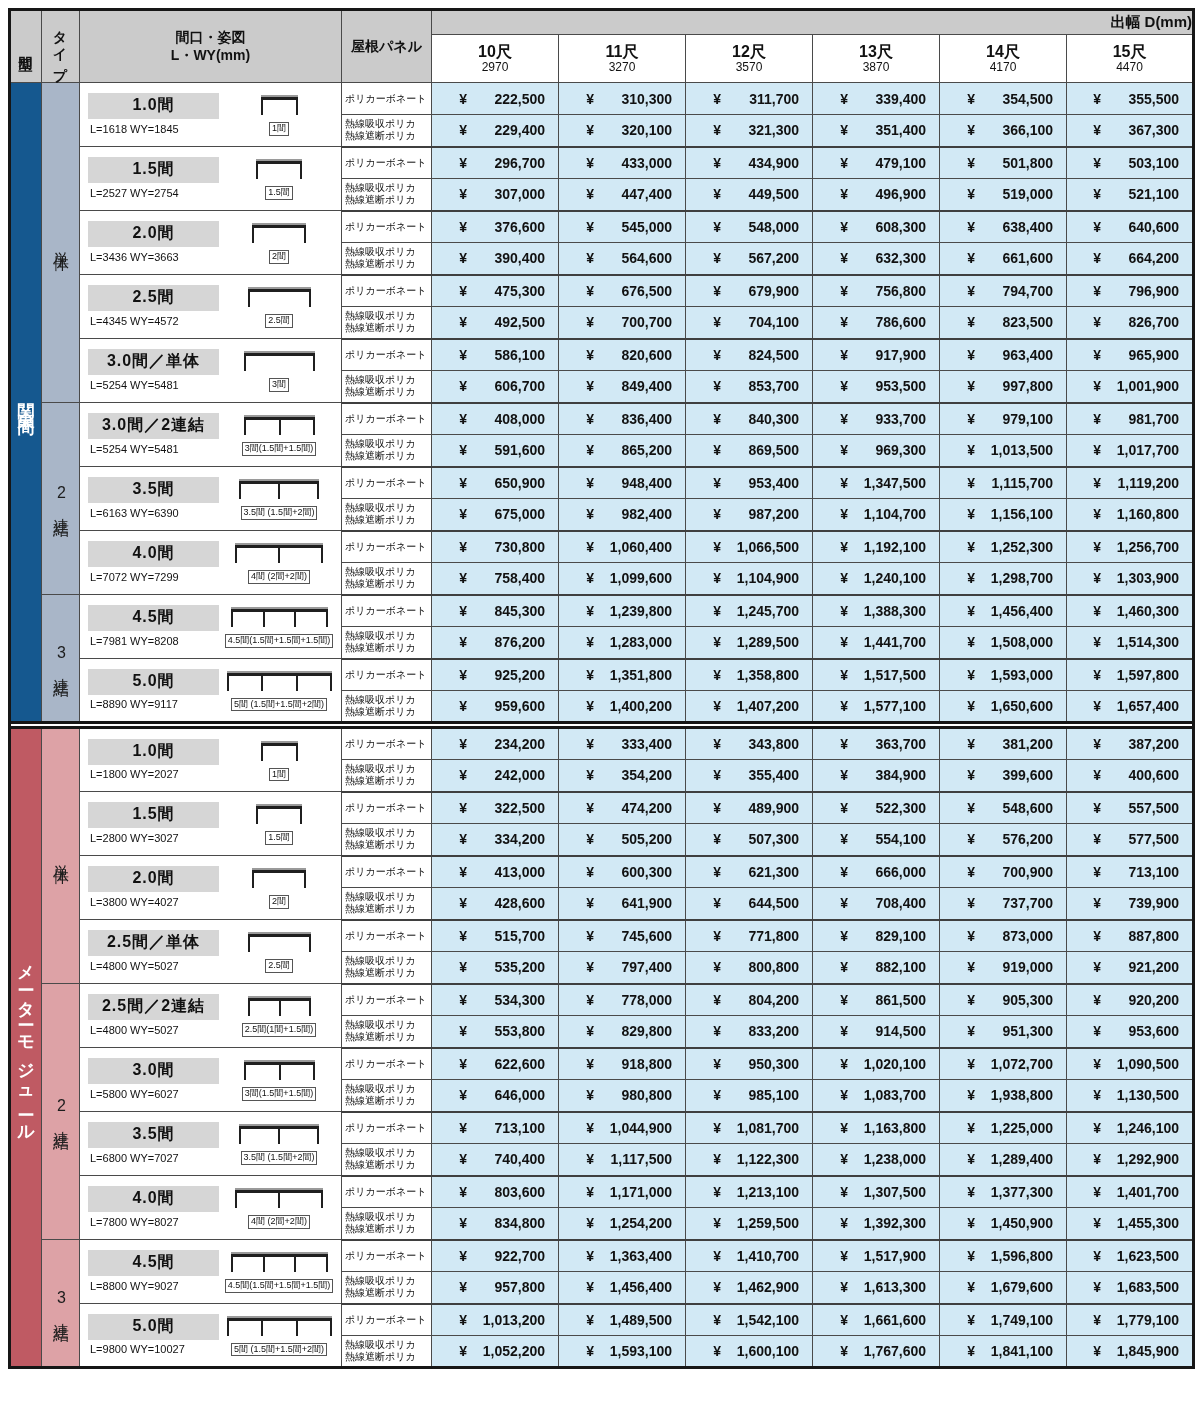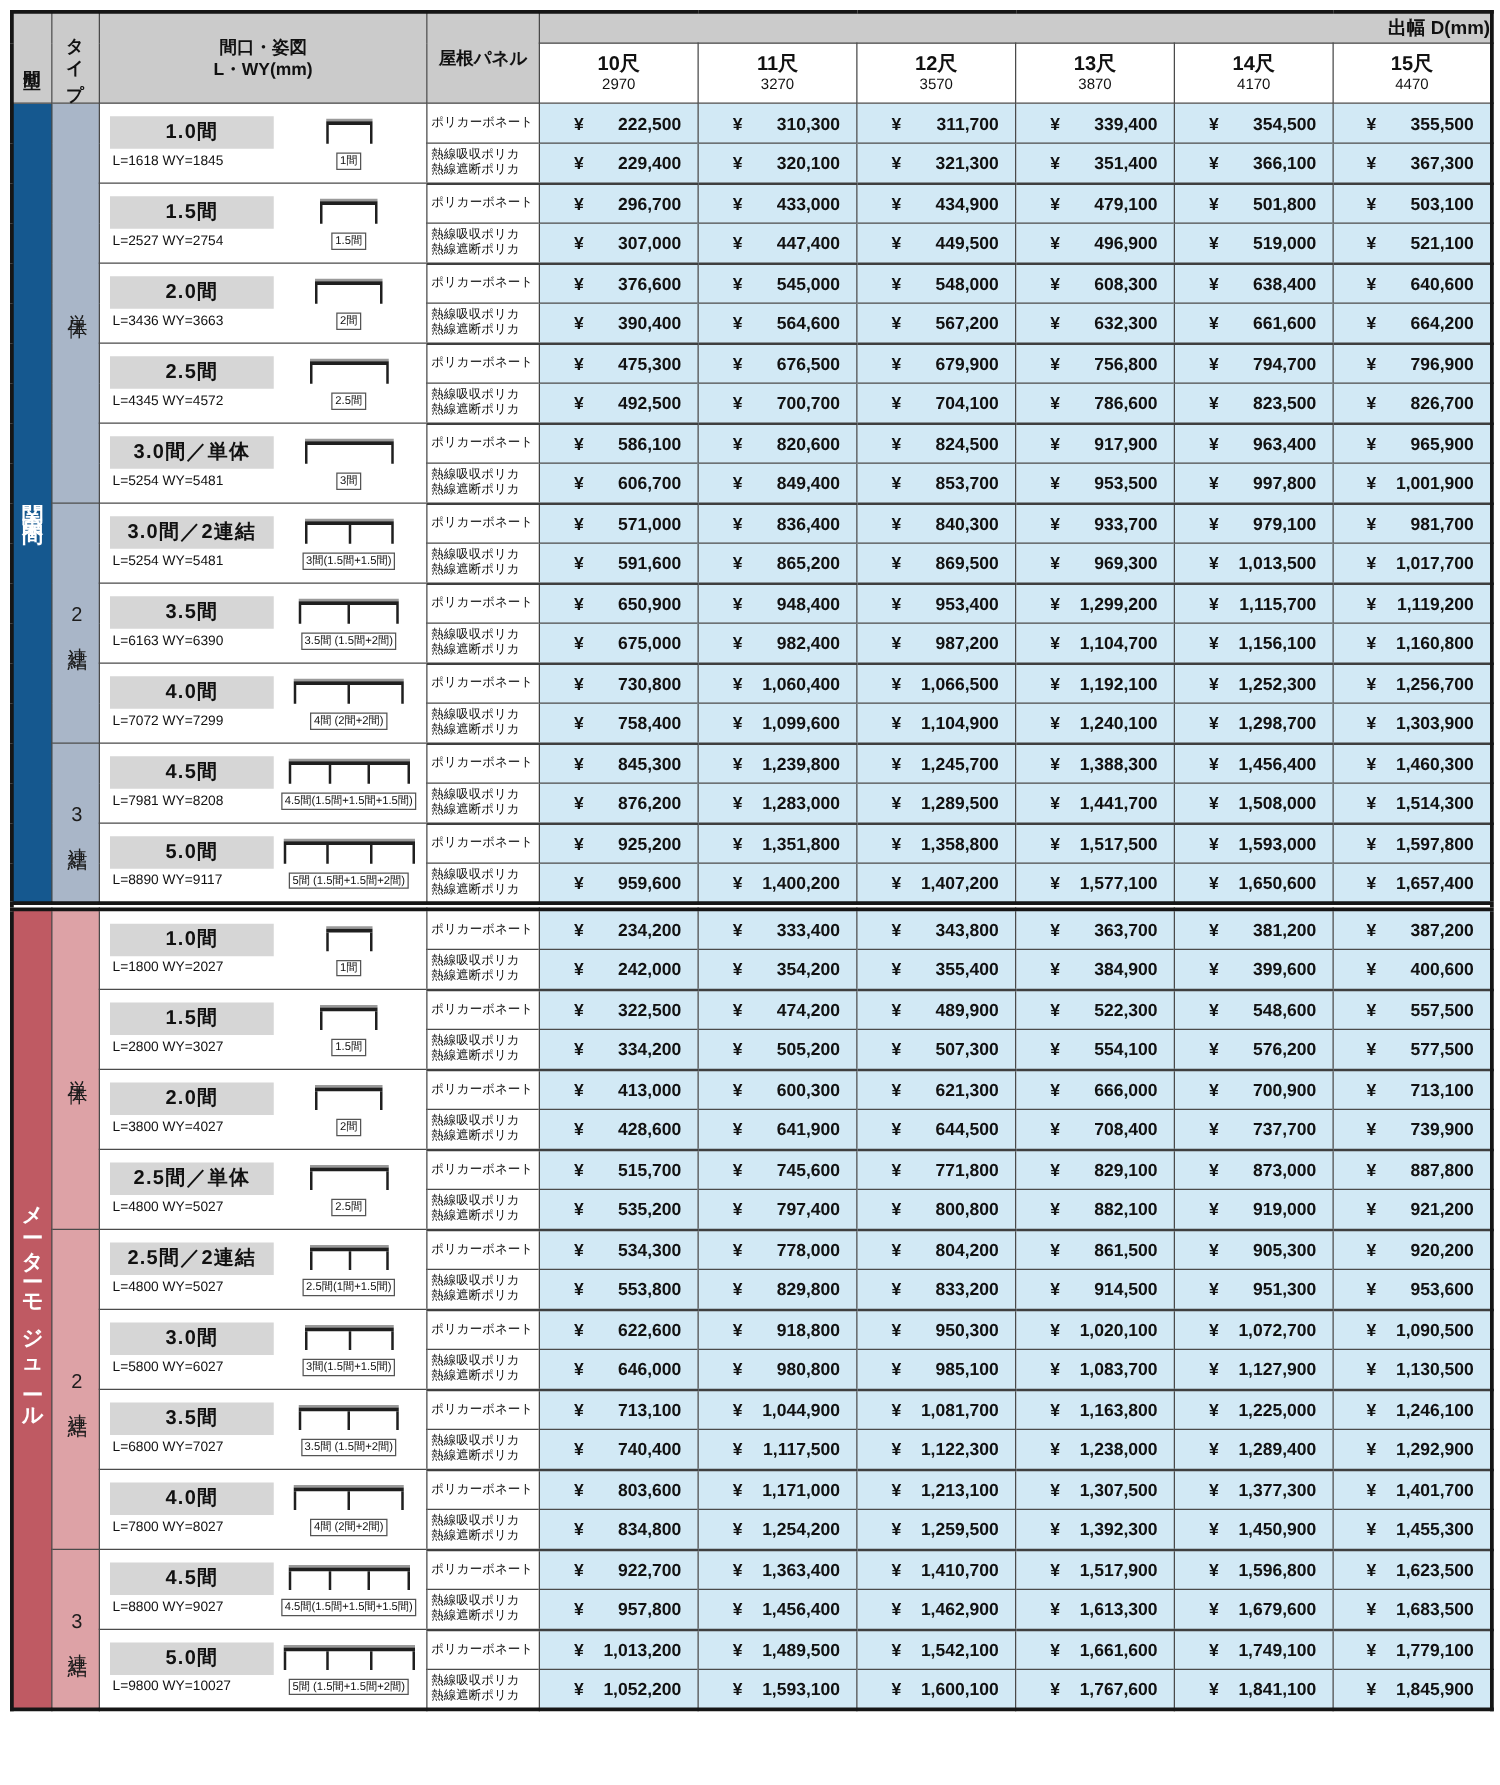"571,000" span.num { text: 571,000 -> 408,000 }
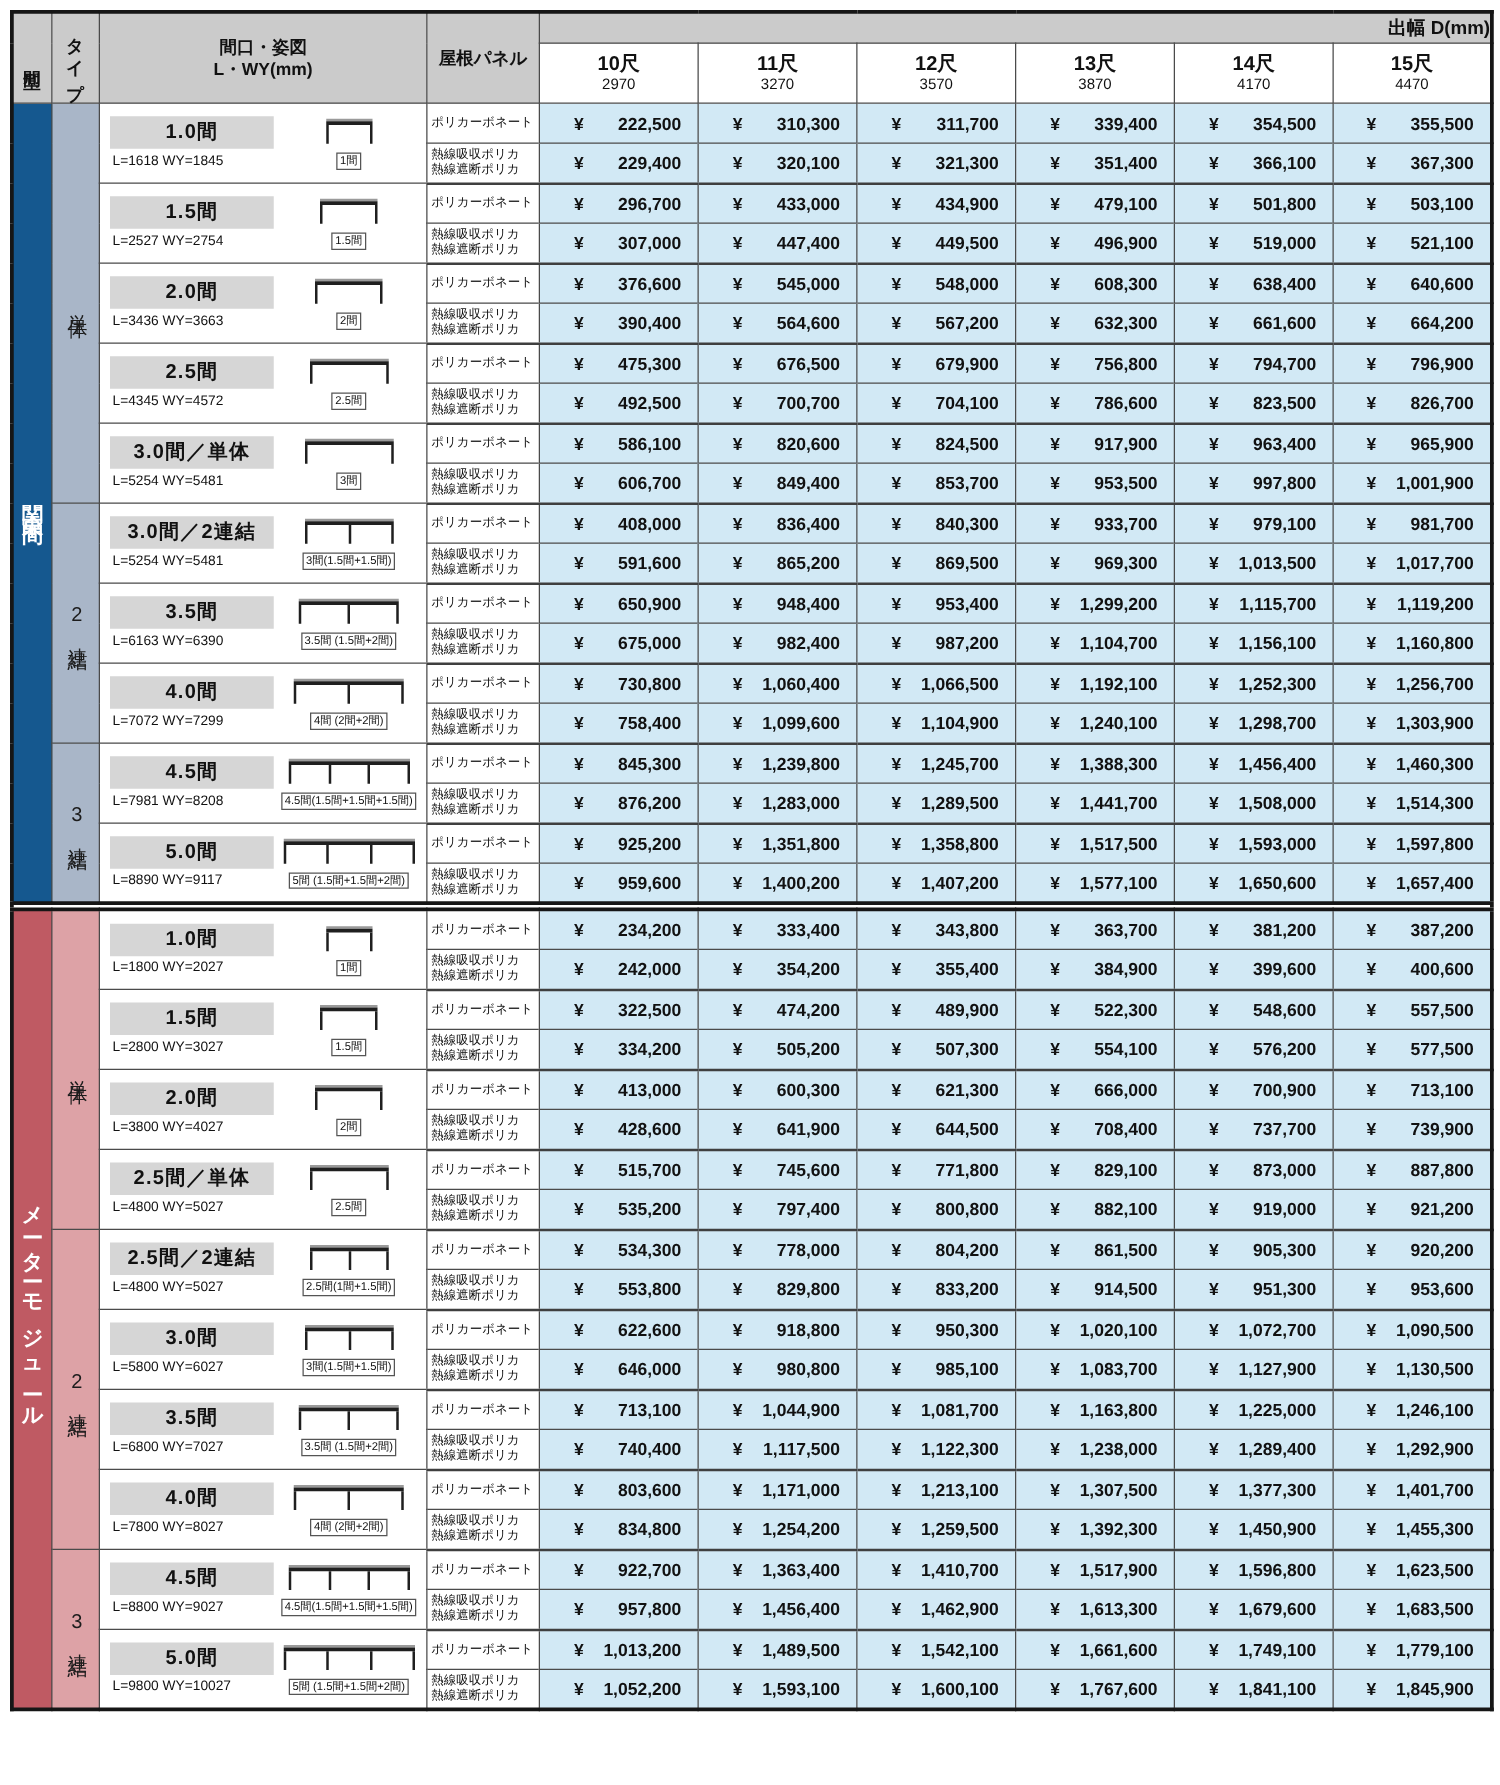"1,299,200" span.num { text: 1,299,200 -> 1,347,500 }
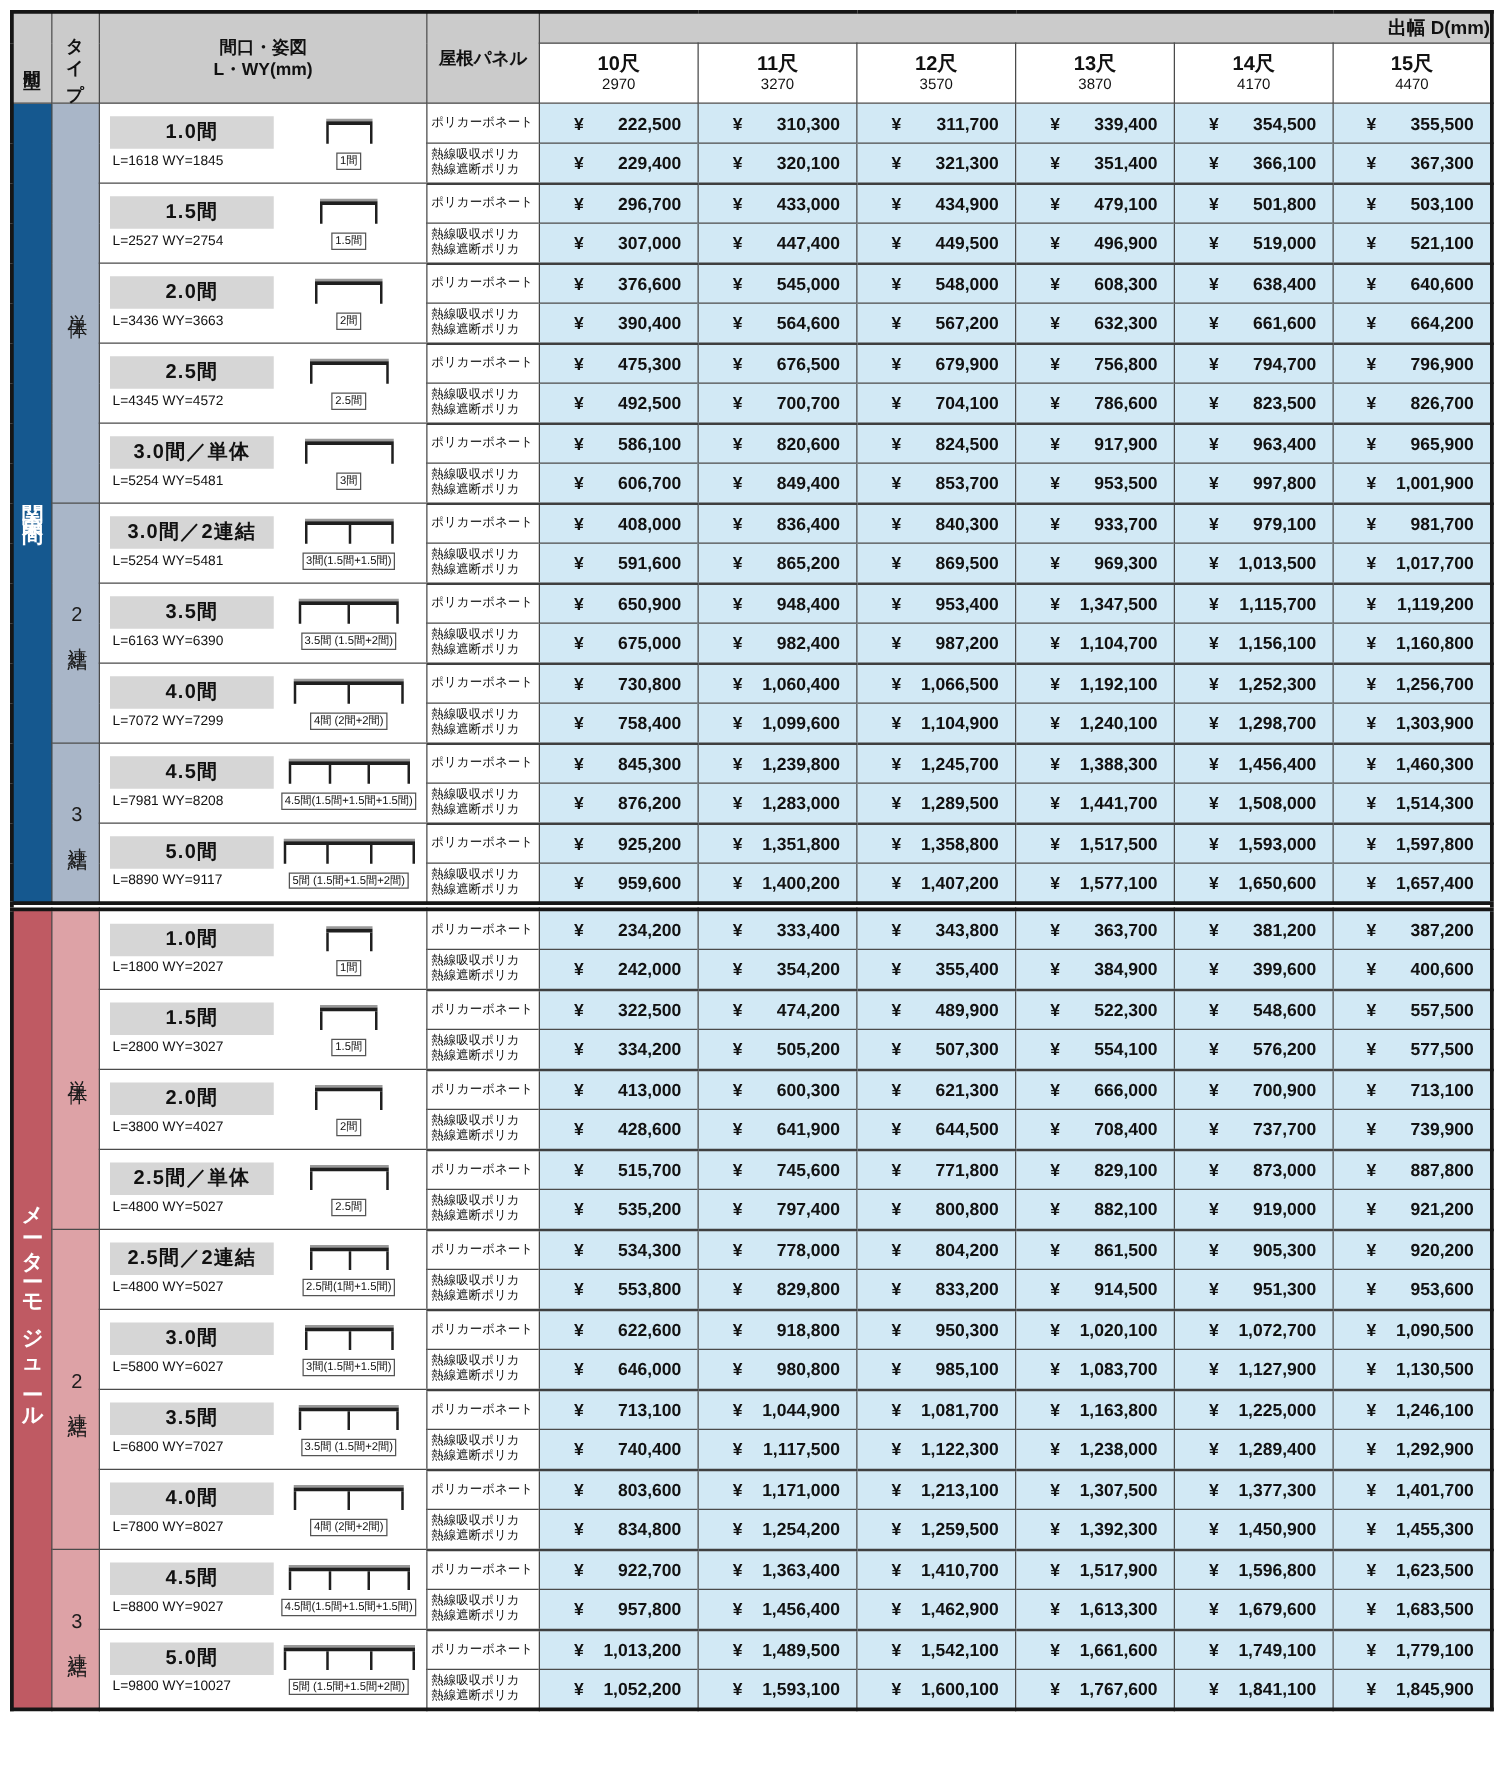"1,127,900" span.num { text: 1,127,900 -> 1,938,800 }
